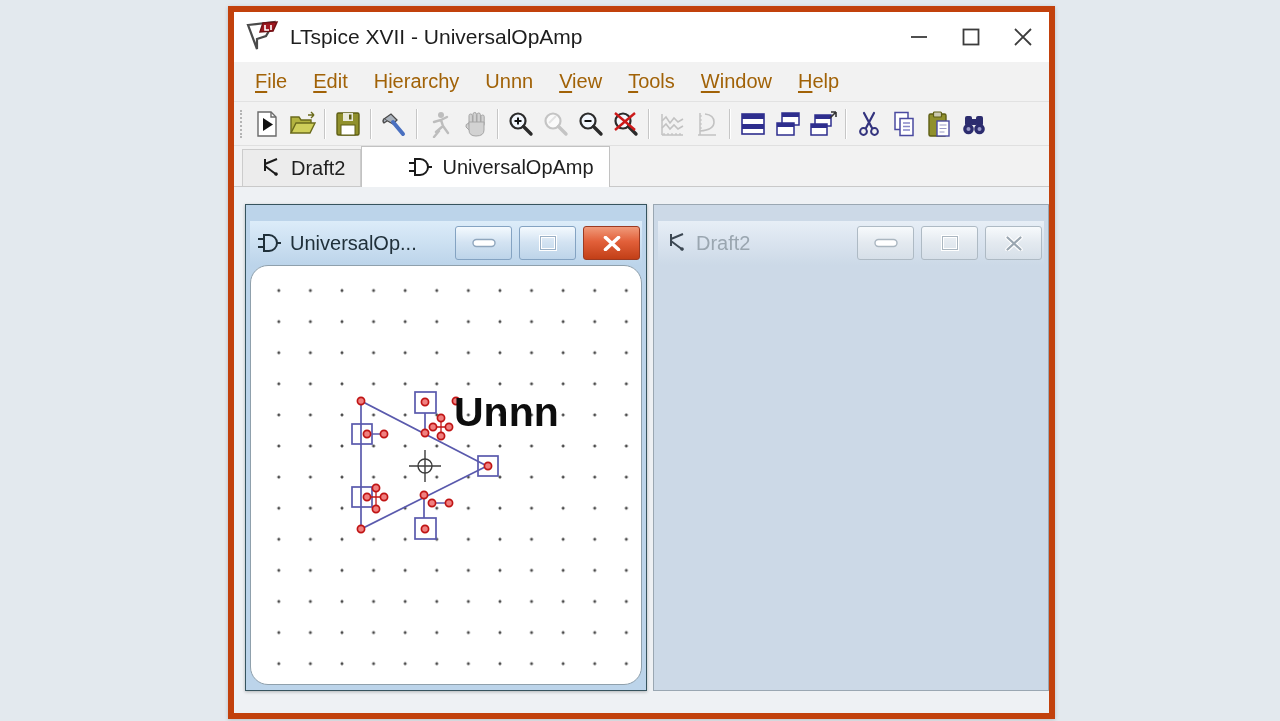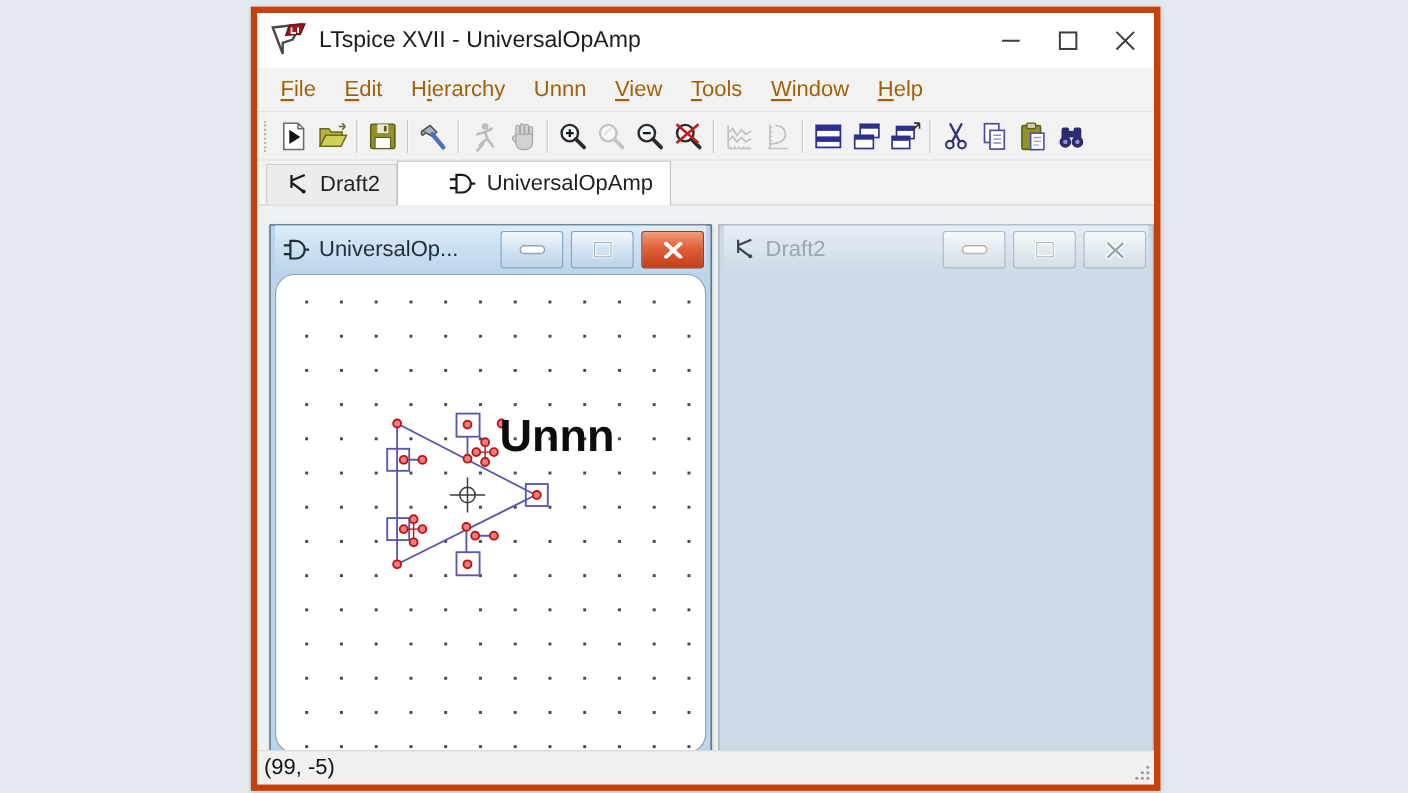"UniversalOp..." .child { padding: 0 4px 5px -> 16px 4px 5px }
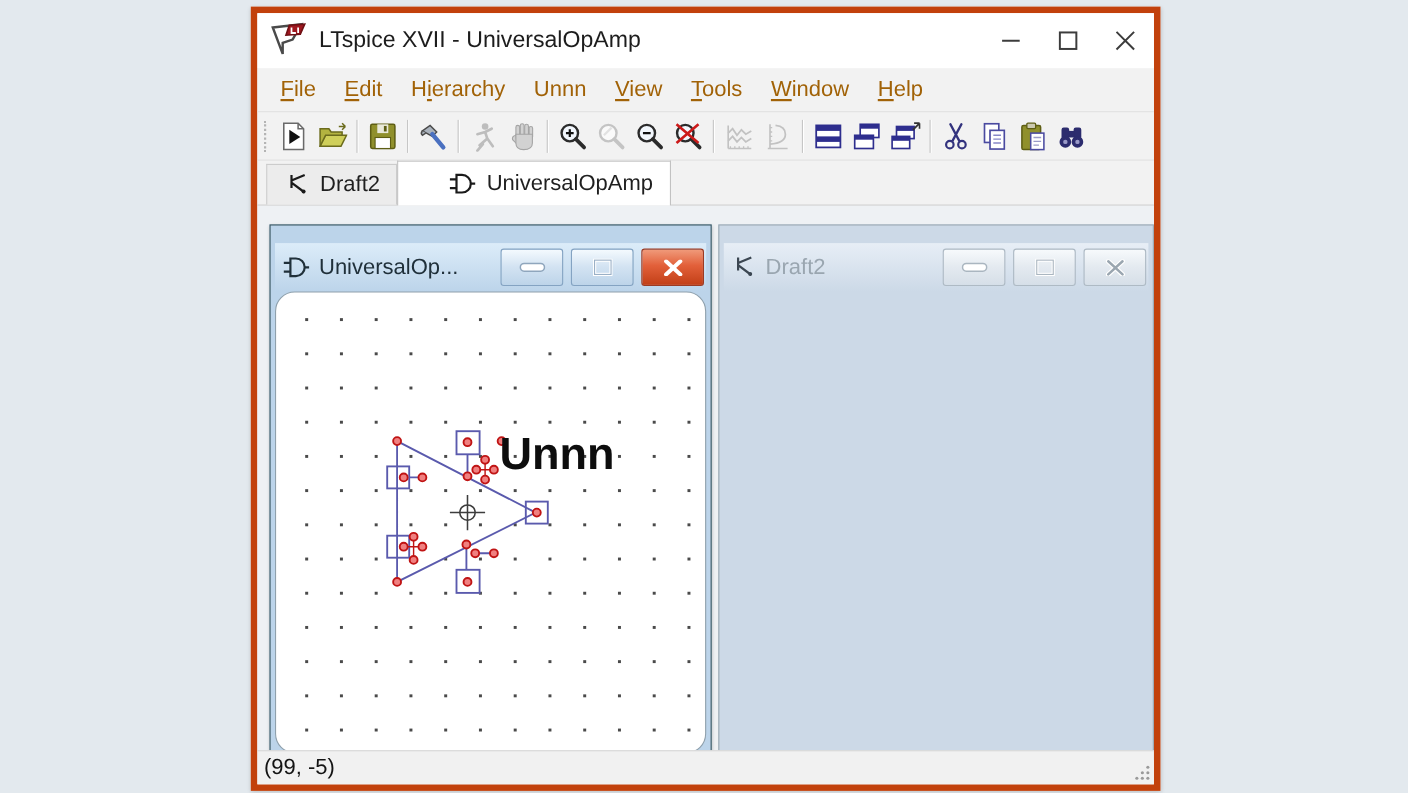"(99, -5)" div.statusbar { html: <div> <span>(99, -5)</span> <svg> <g> <circle></circle> <circle></circle> <circle></circle> <circle></circle> <circle></circle> <circle></circle> </g> </svg> </div> -> none }
